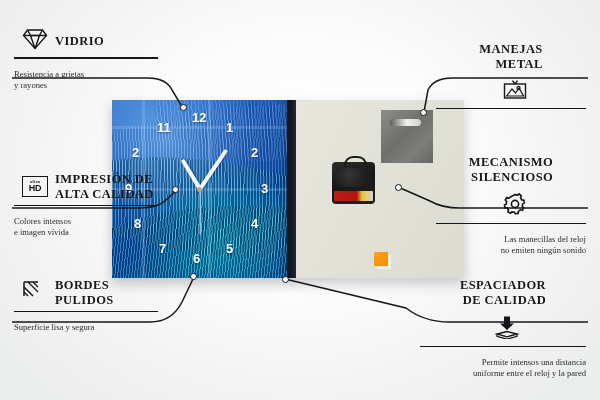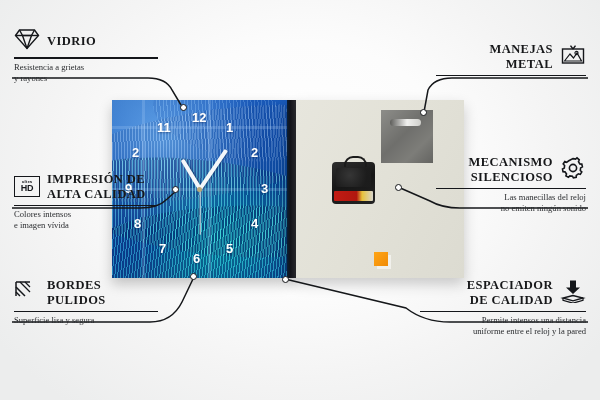"MANEJAS" .right .co-head { flex-direction: row -> column }
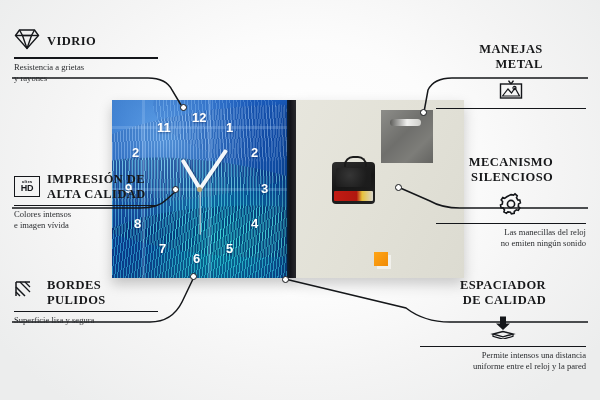"Resistencia a grietas" .co-desc { margin-top: 3px -> 10px }
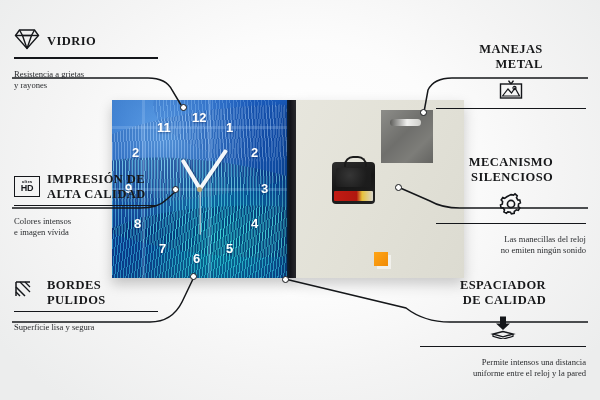"HD" .ico { margin-left: none -> 8px }
